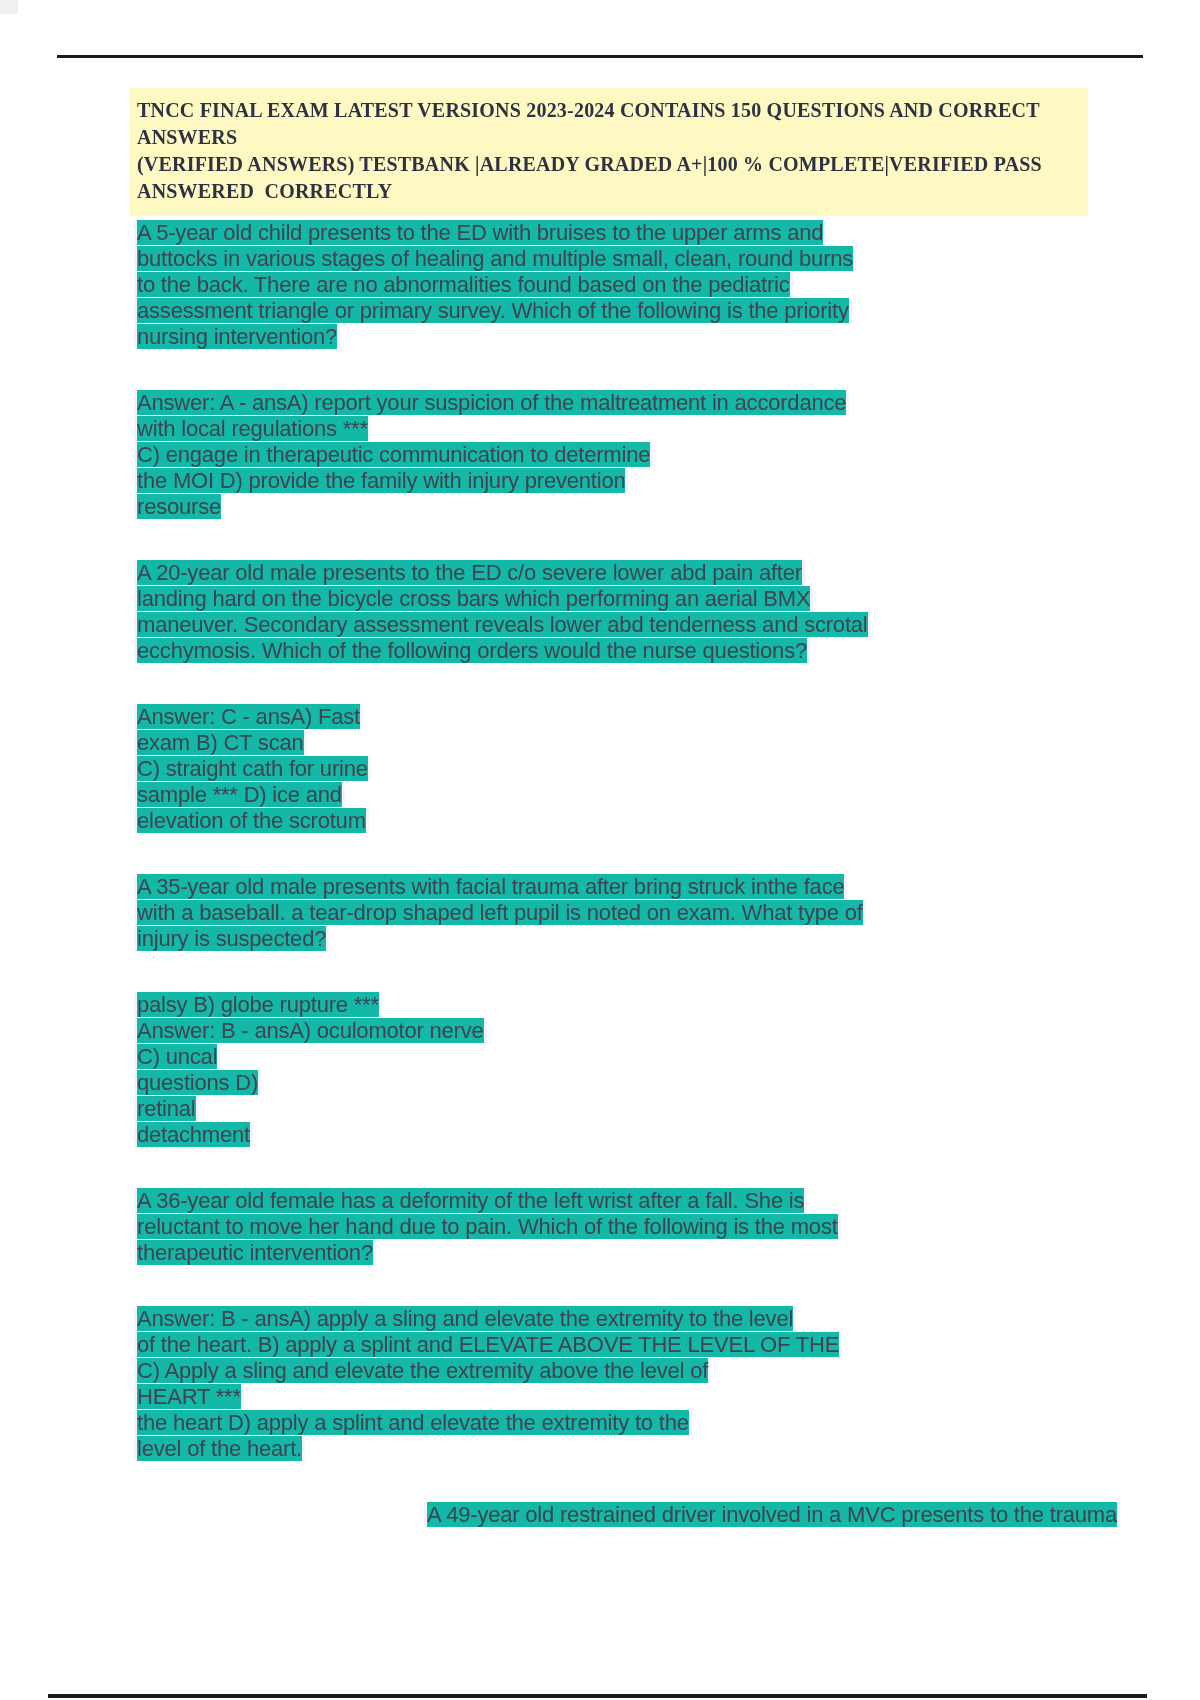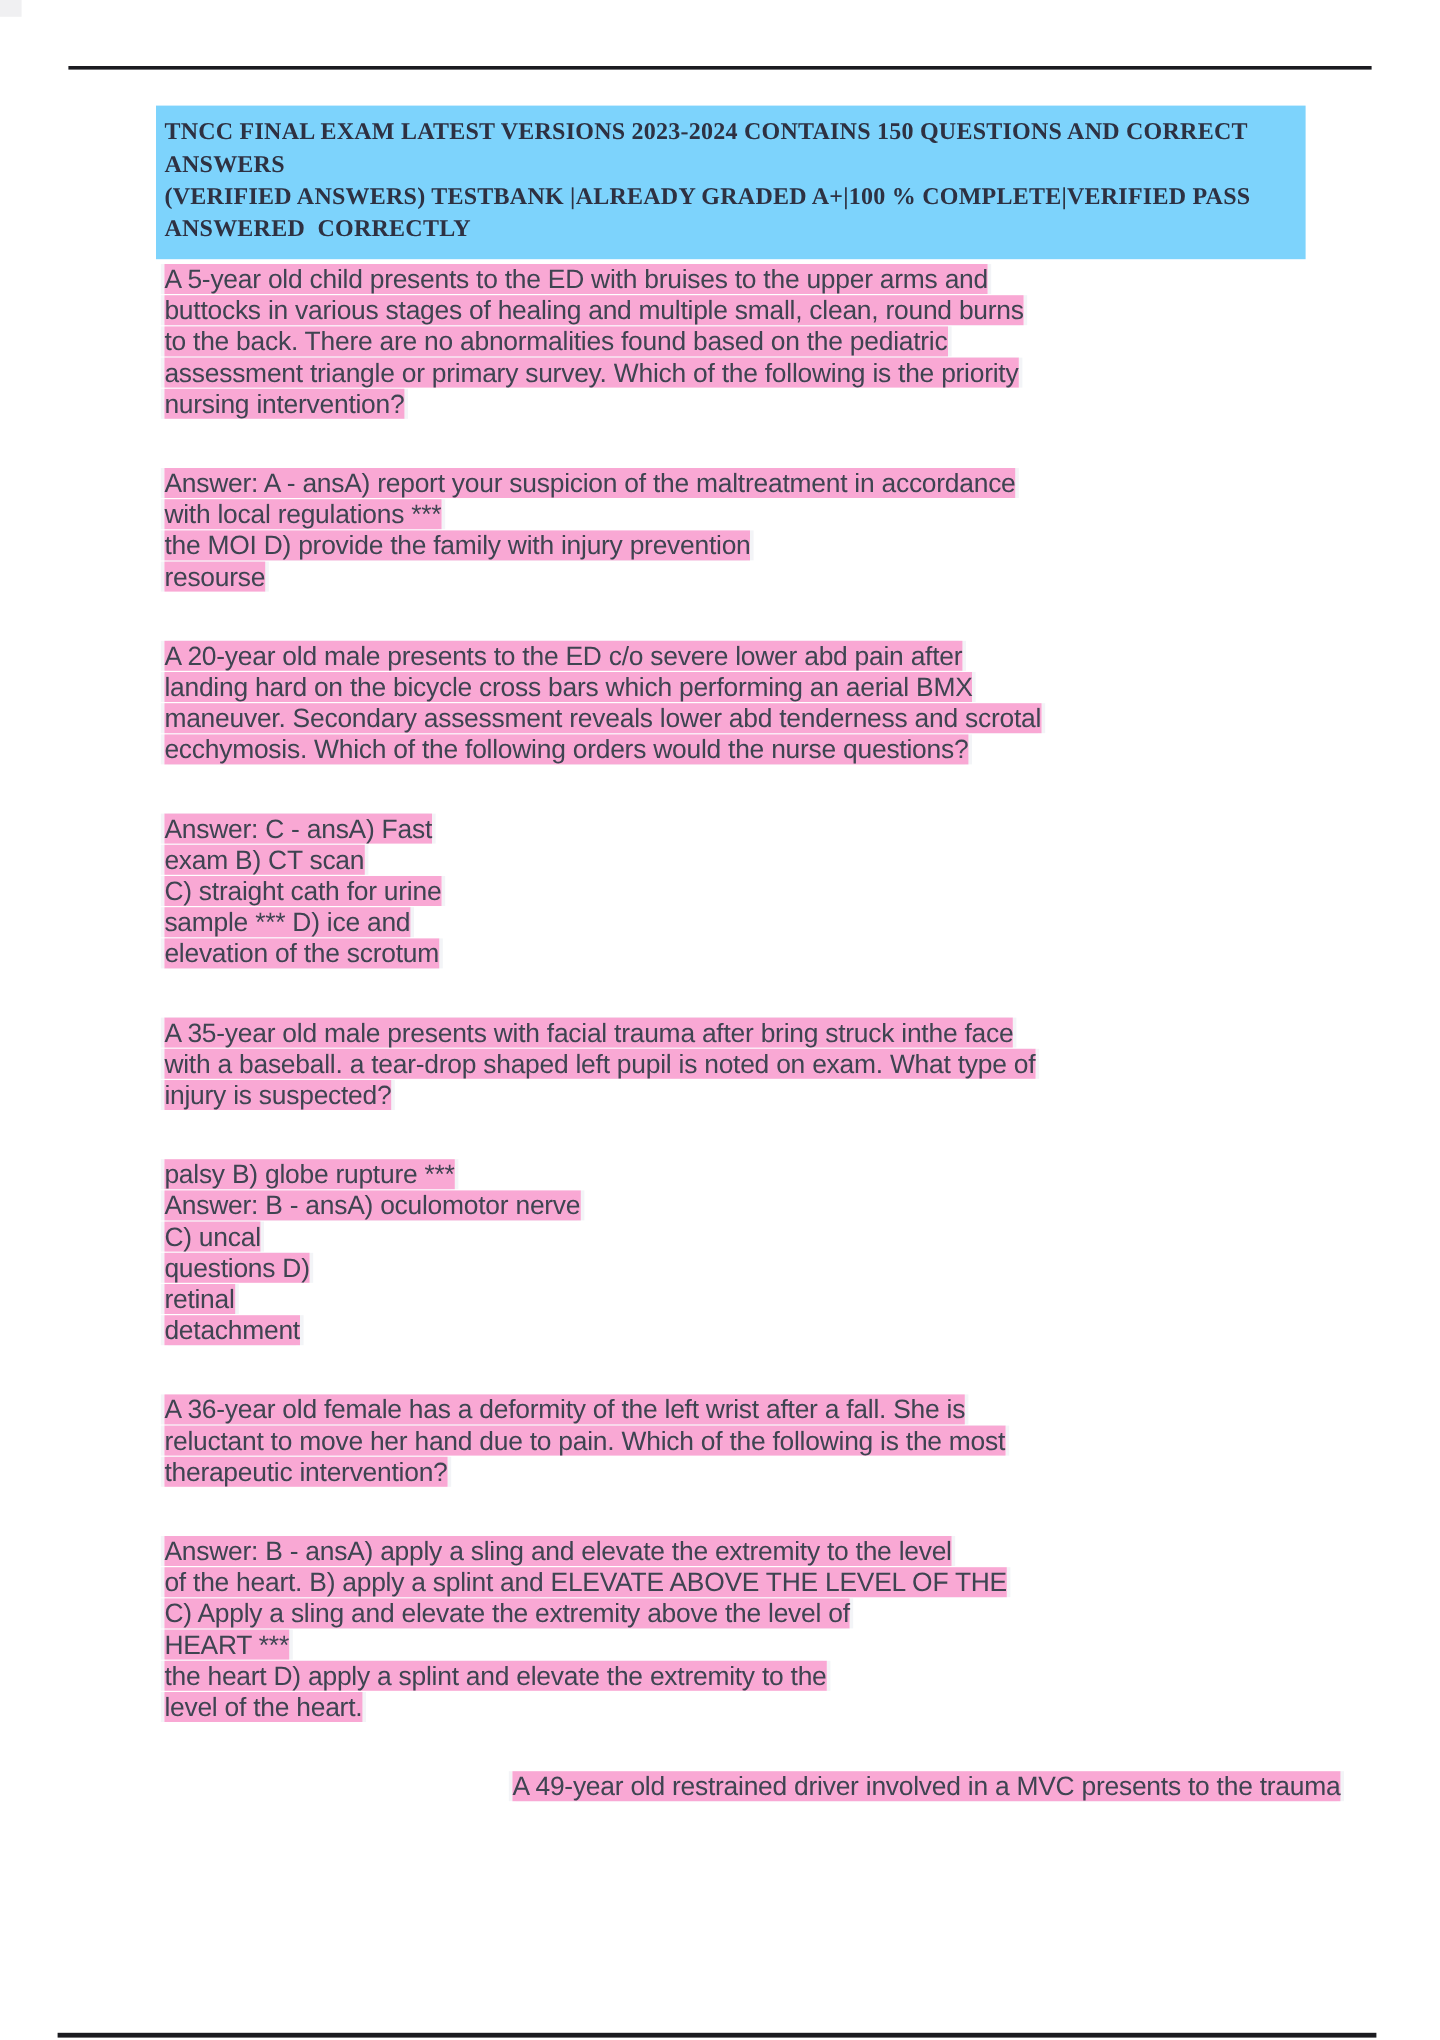"TNCC FINAL EXAM LATEST VERSIONS" .header-block { background: #7dd3fc -> #fef9c3 }
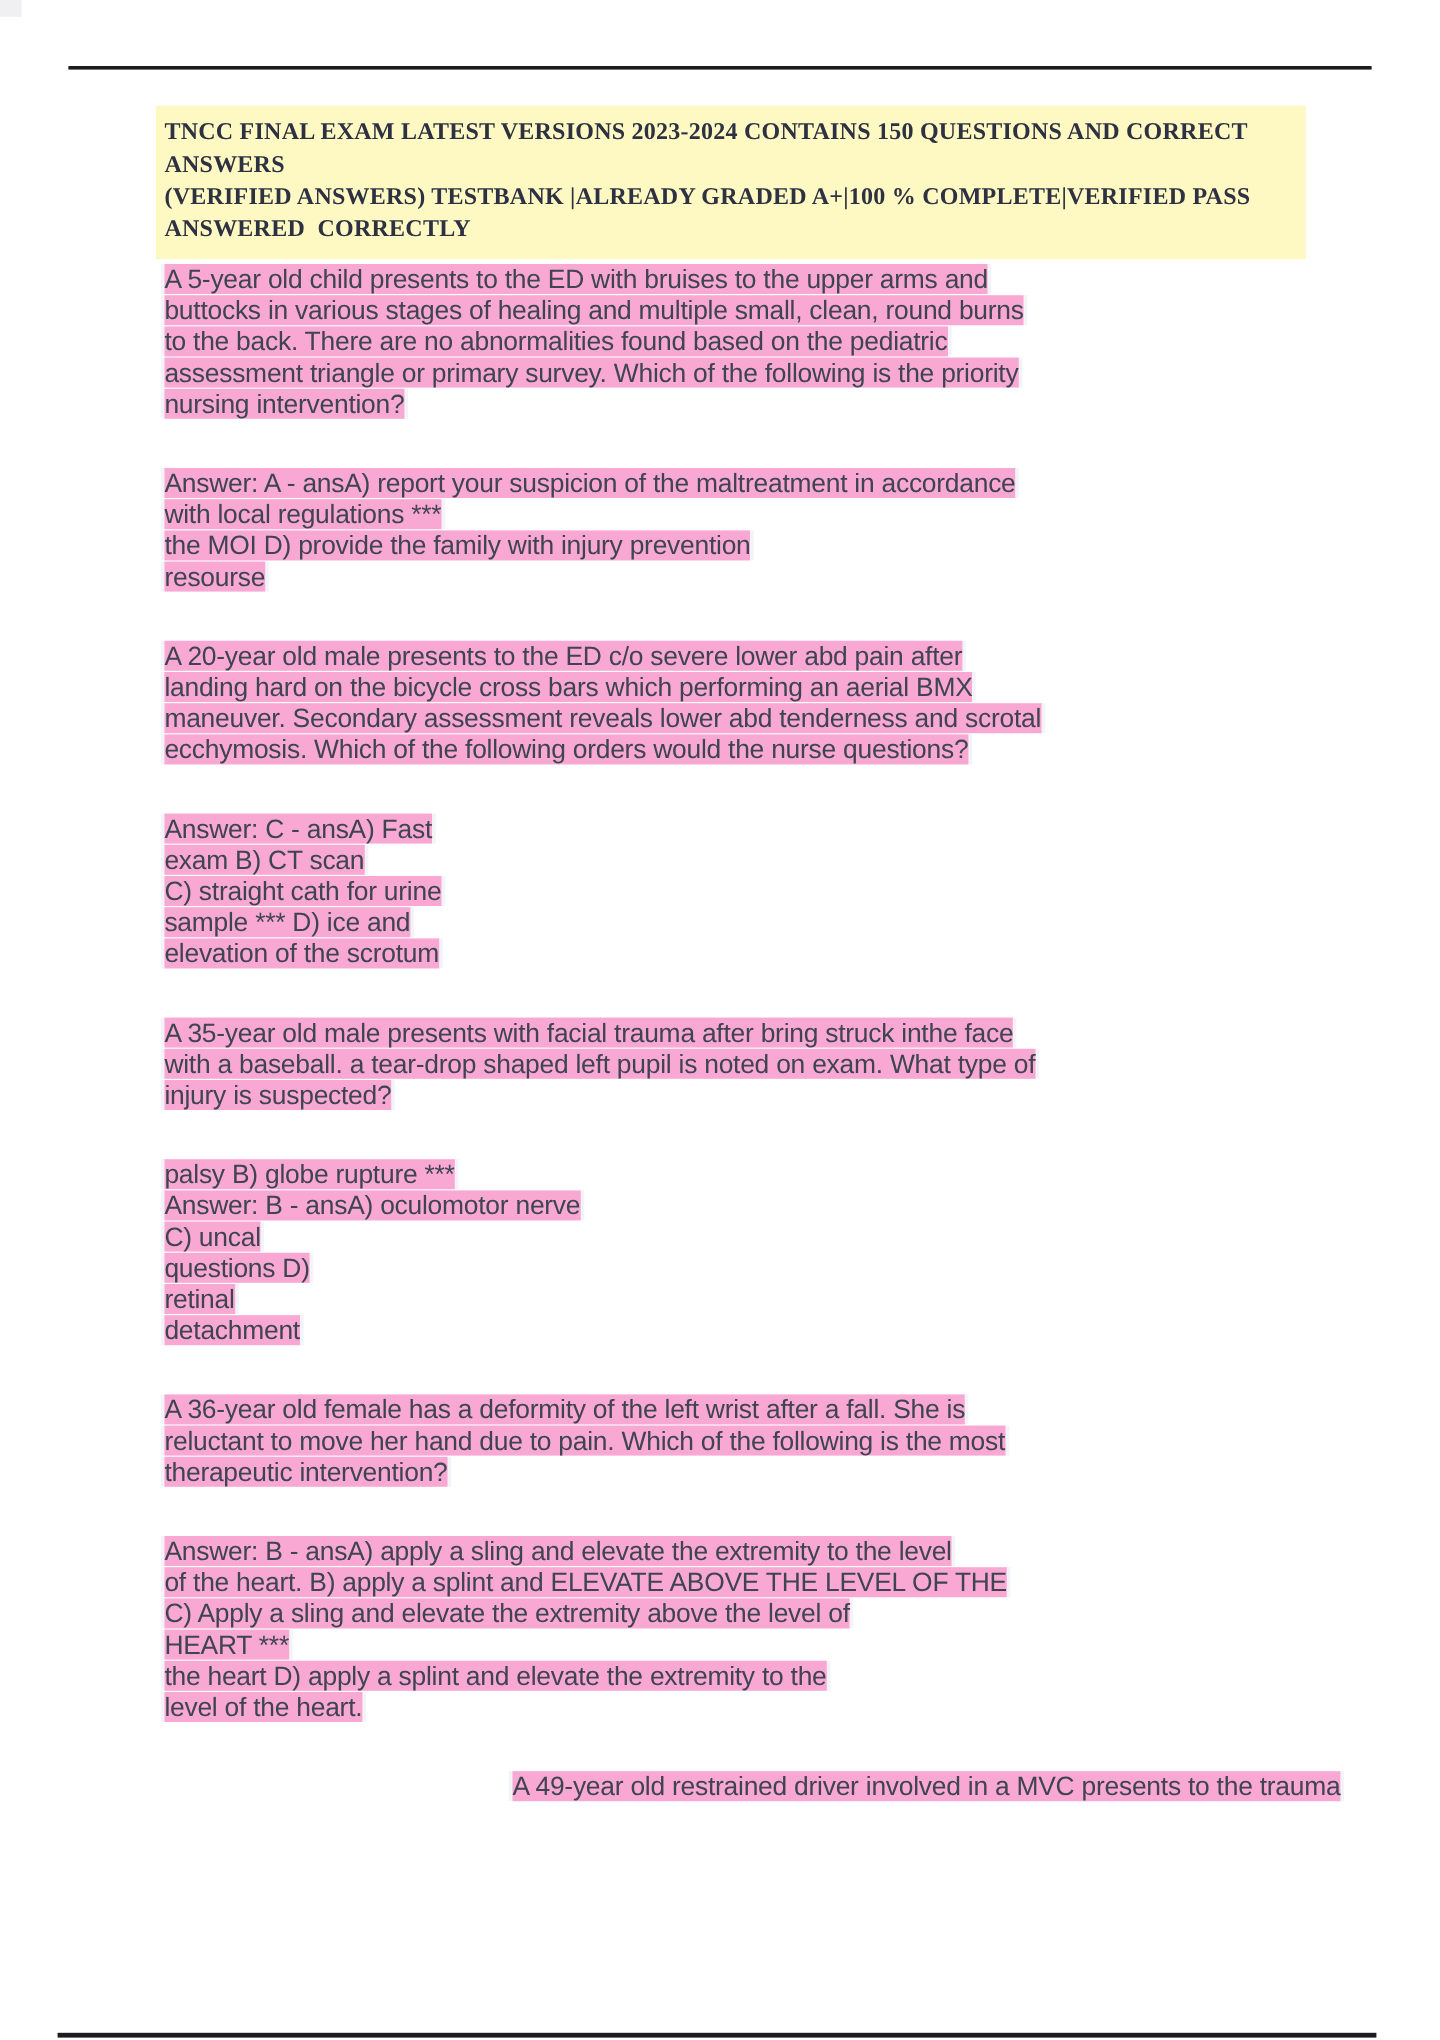"A 5-year old child presents" .line .hl { background: #f9a8d4 -> #14b8a6 }
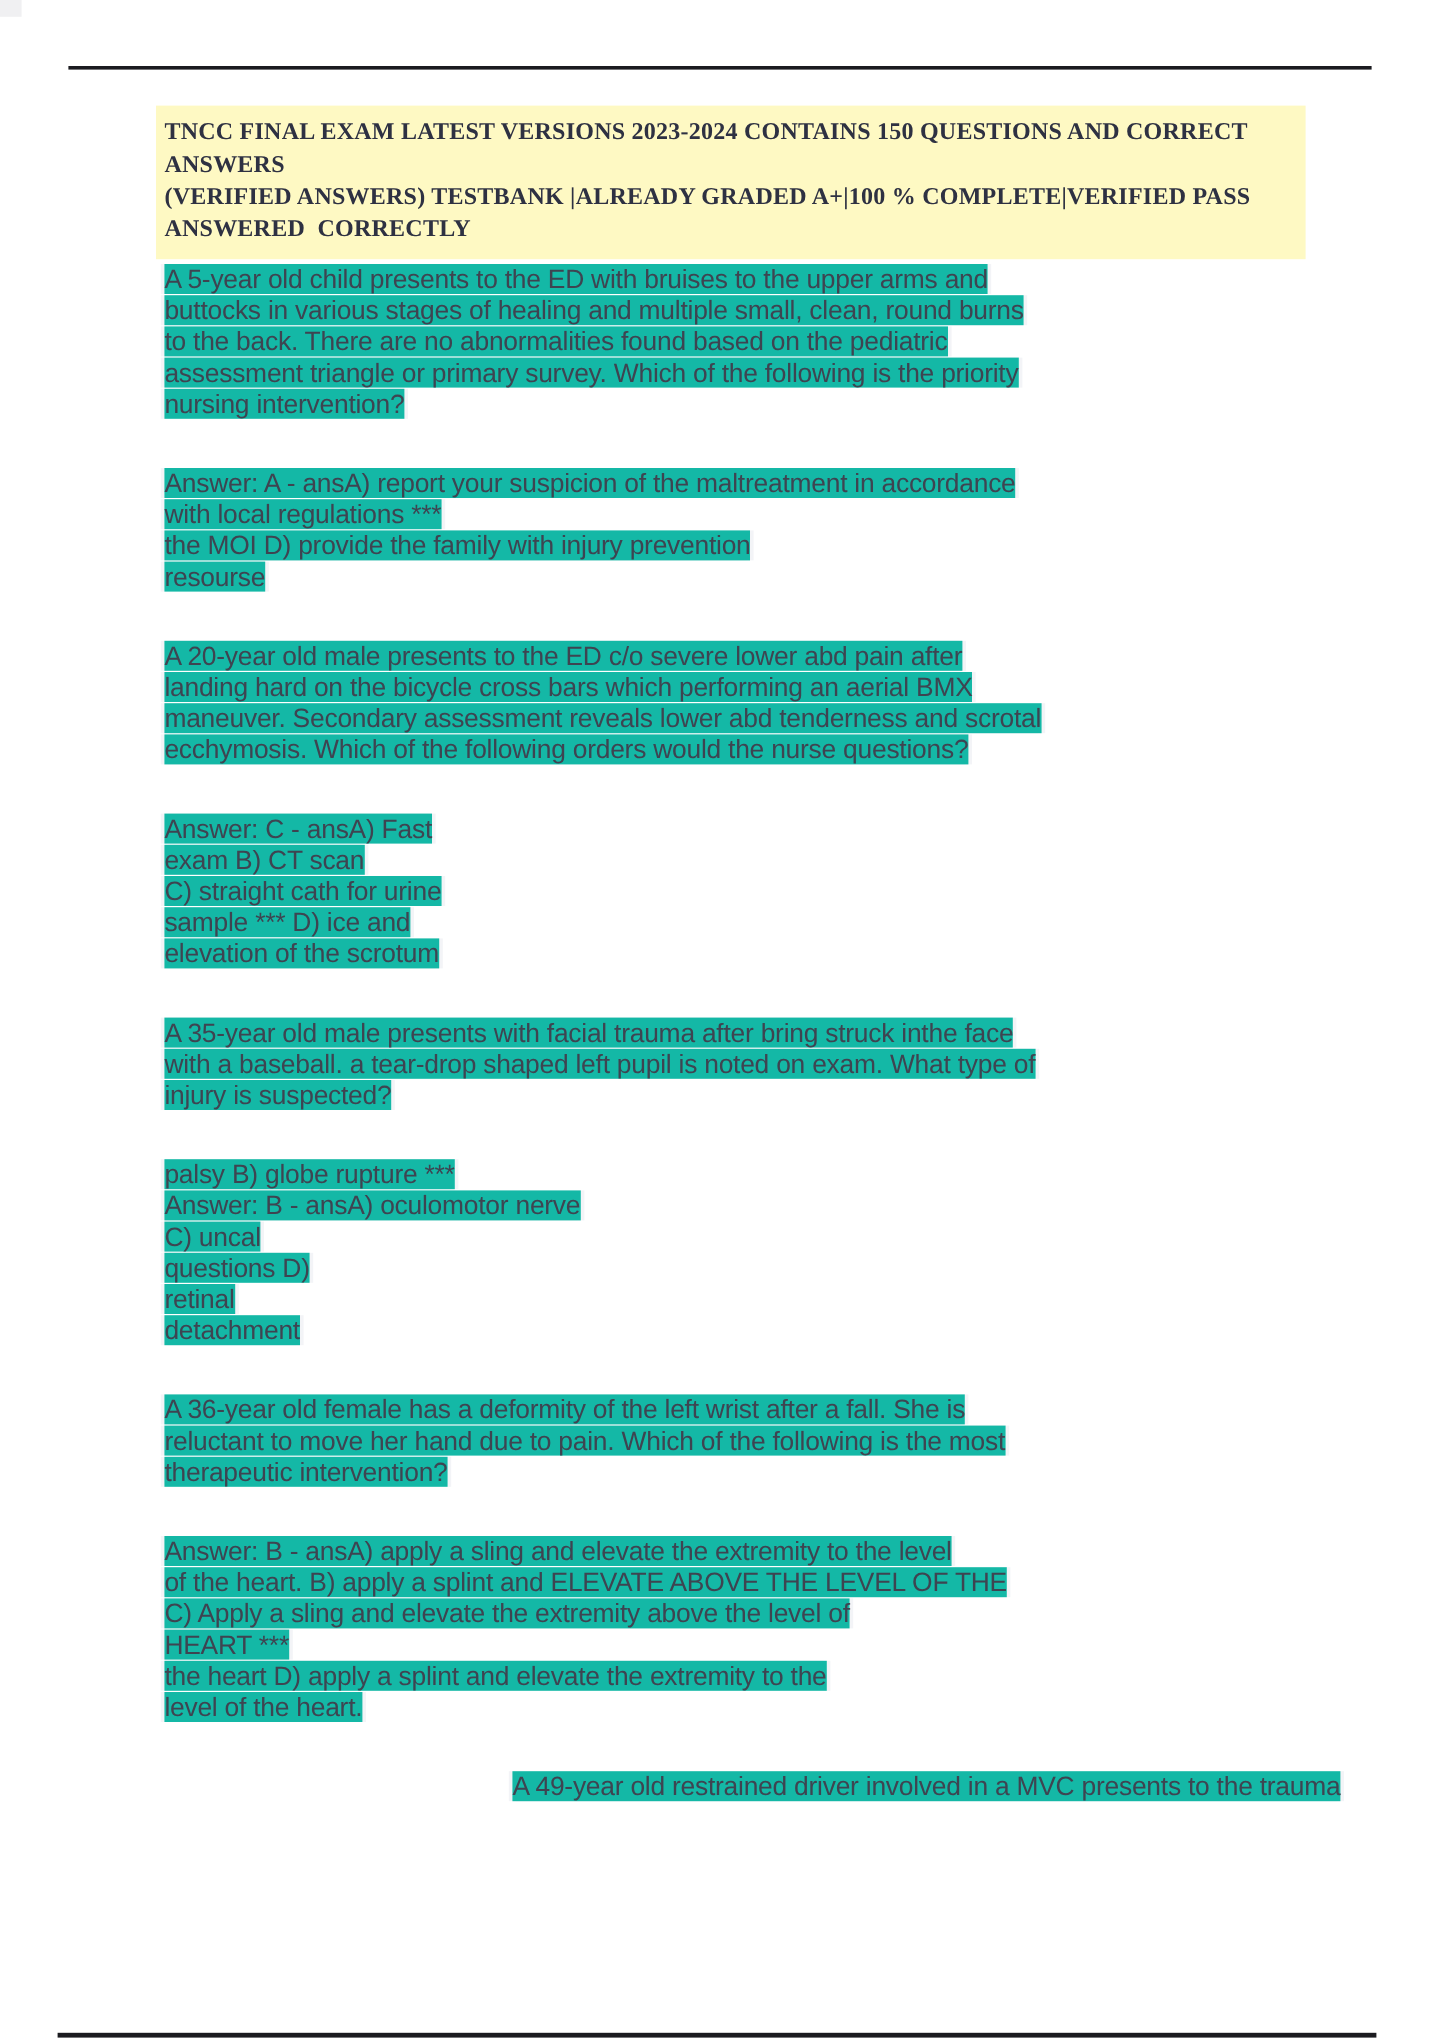"C) engage in therapeutic communication" div.line { html: none -> <div><span>C) engage in therapeutic communication to determine</span></div> }
